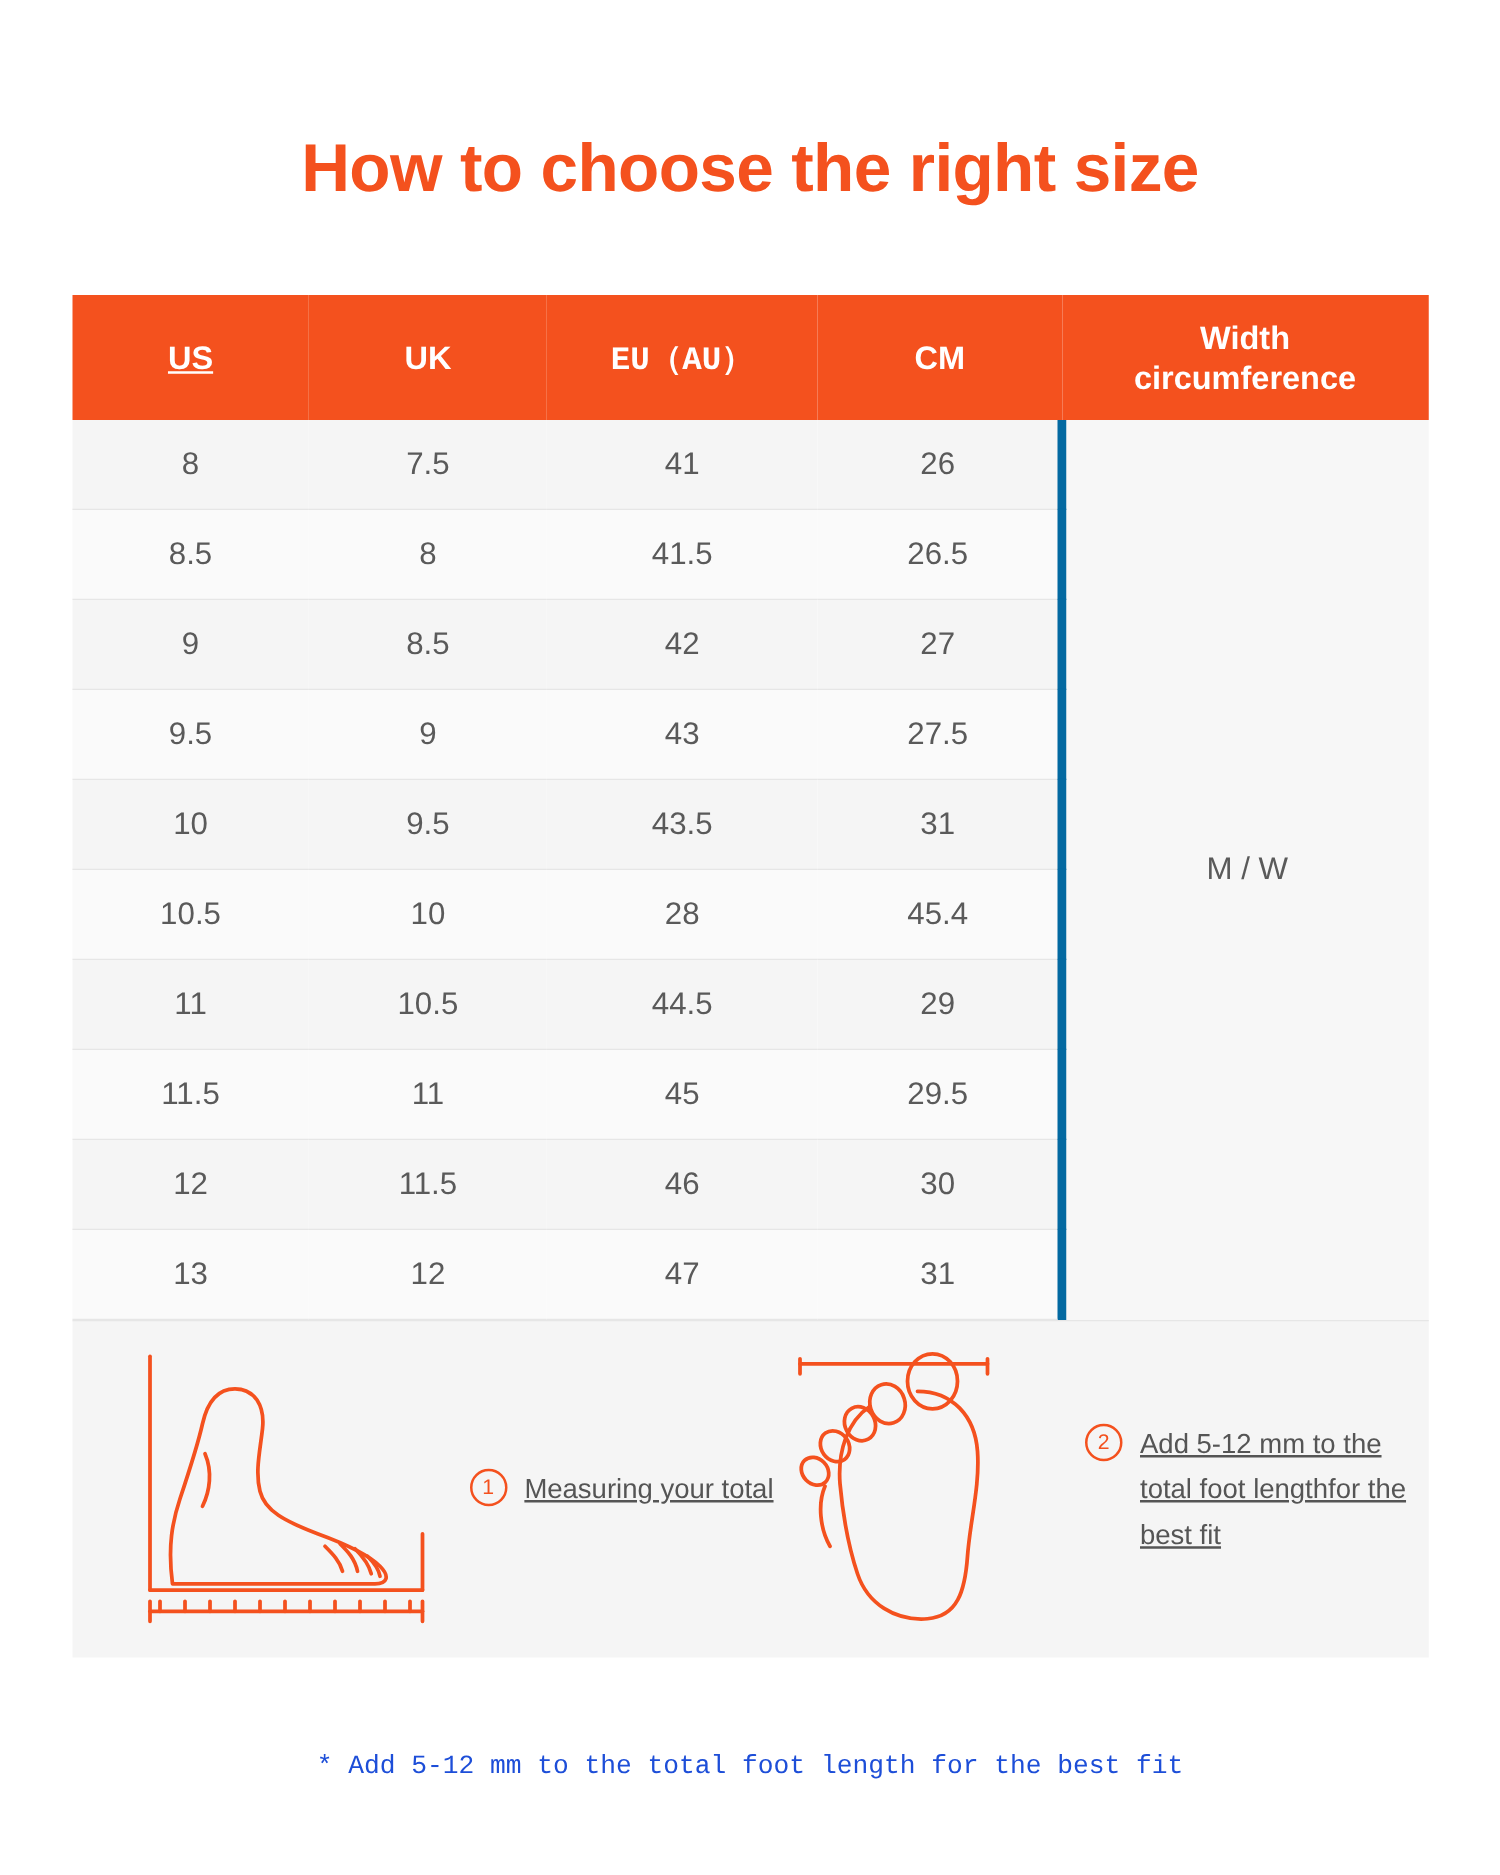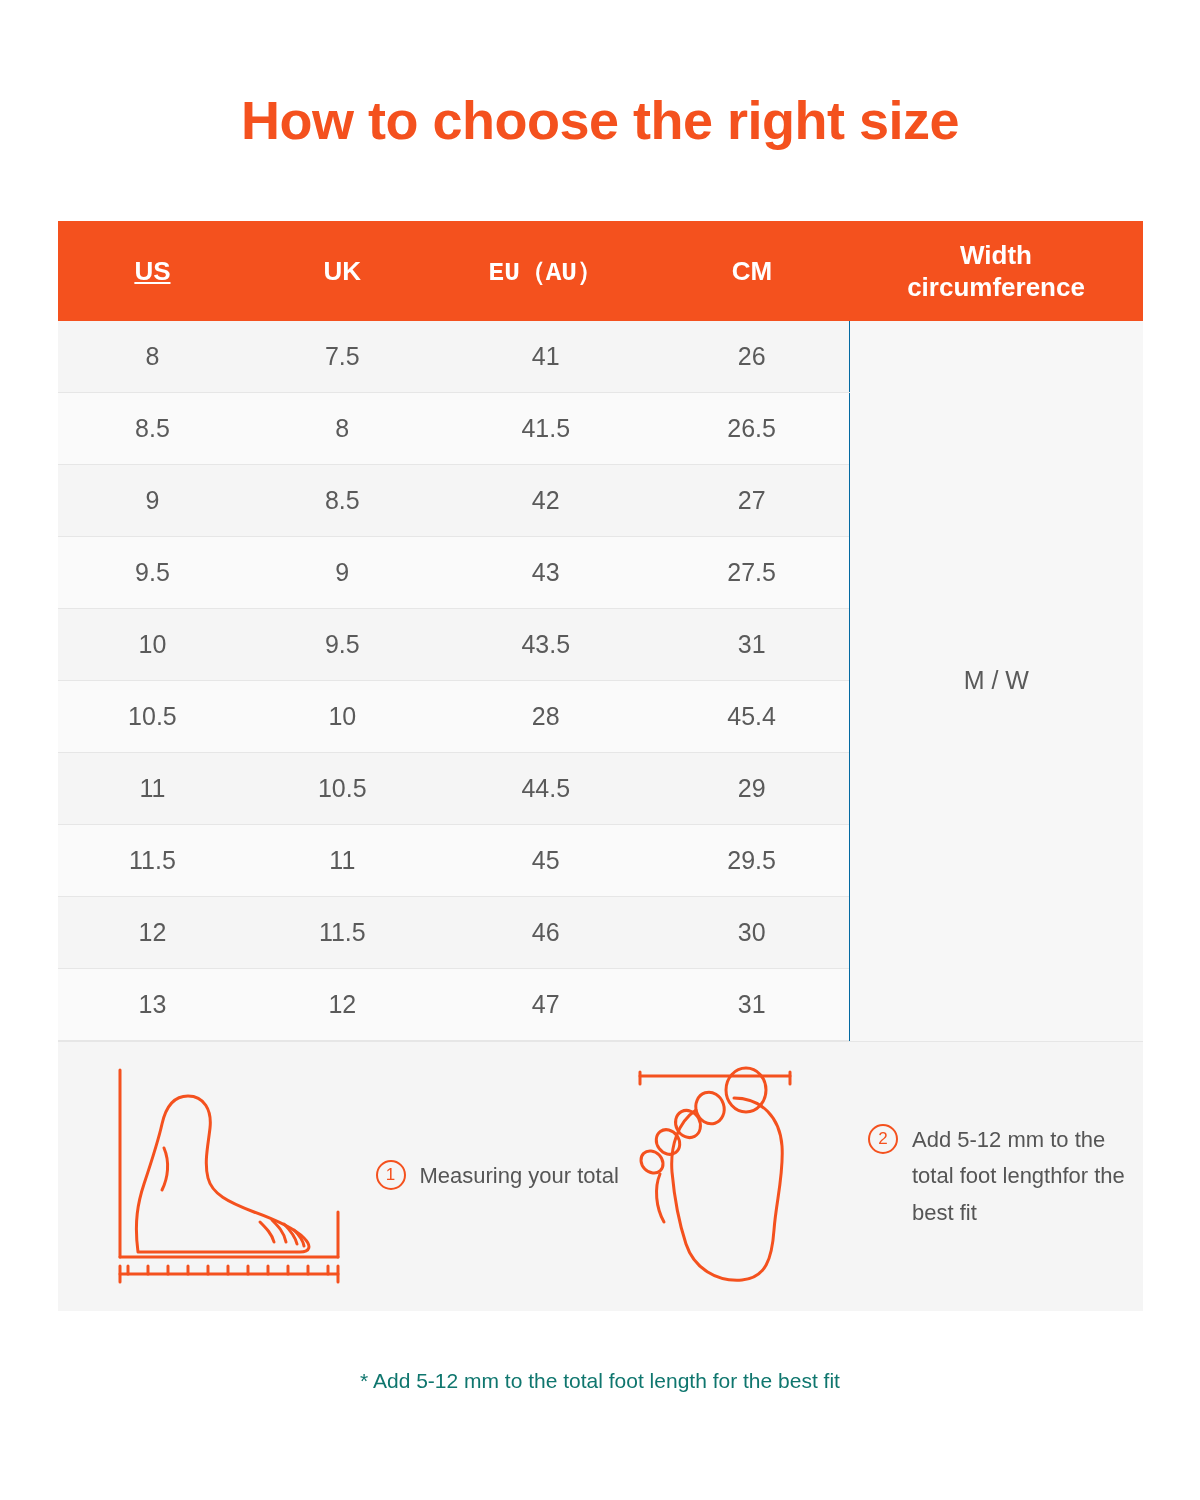"How to choose the right" .title { margin: 1px -> 16px }
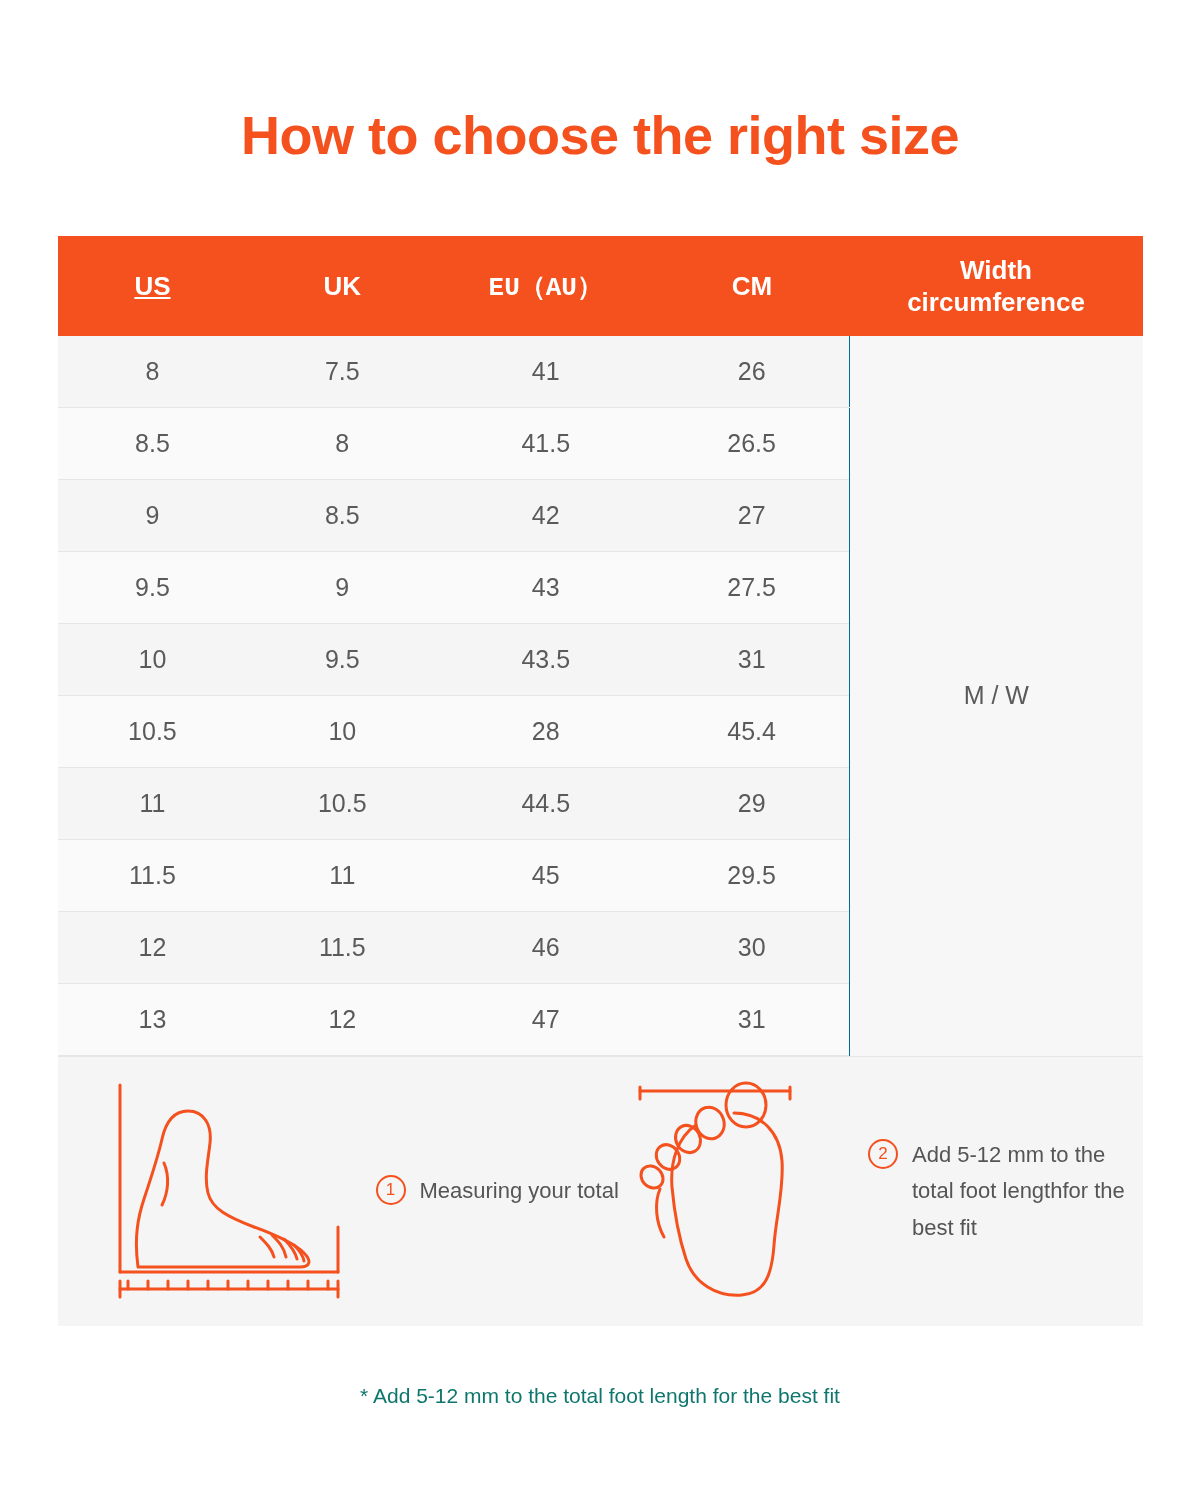"M / W" td.width-cell { border-left: 1px solid #0369a1 -> 7px solid #0369a1 }
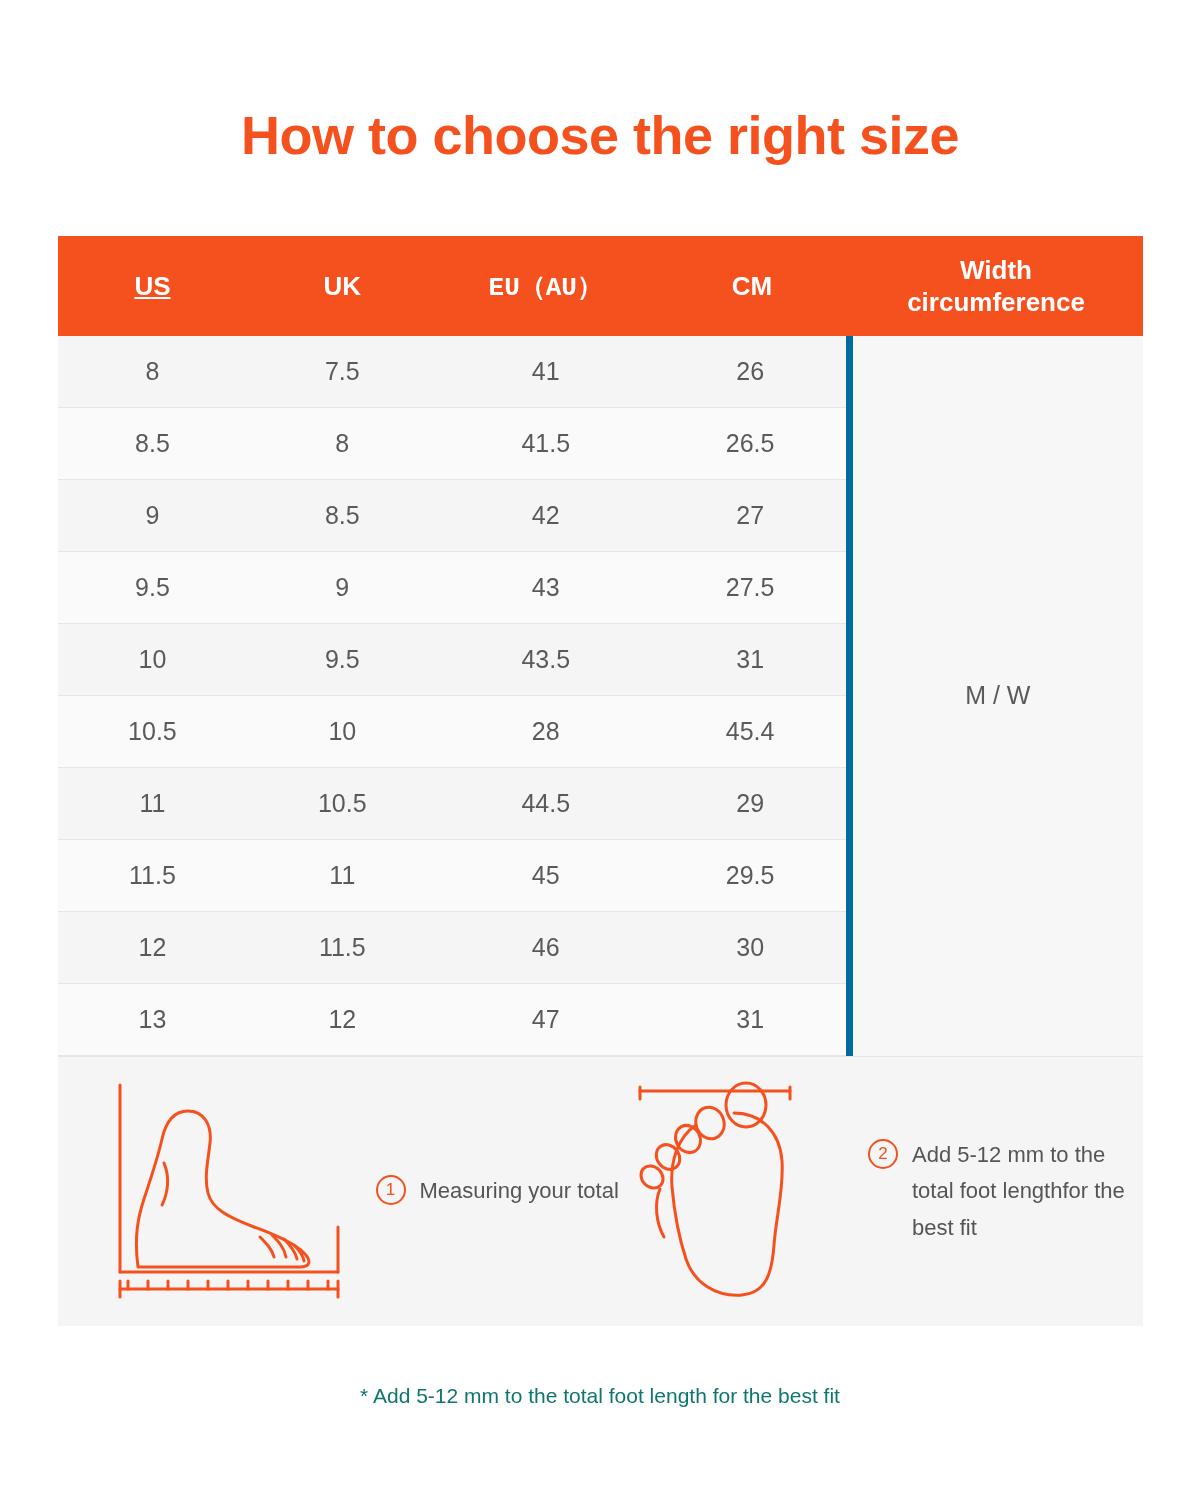"Add 5-12 mm to the" .step-text { text-decoration: none -> underline }
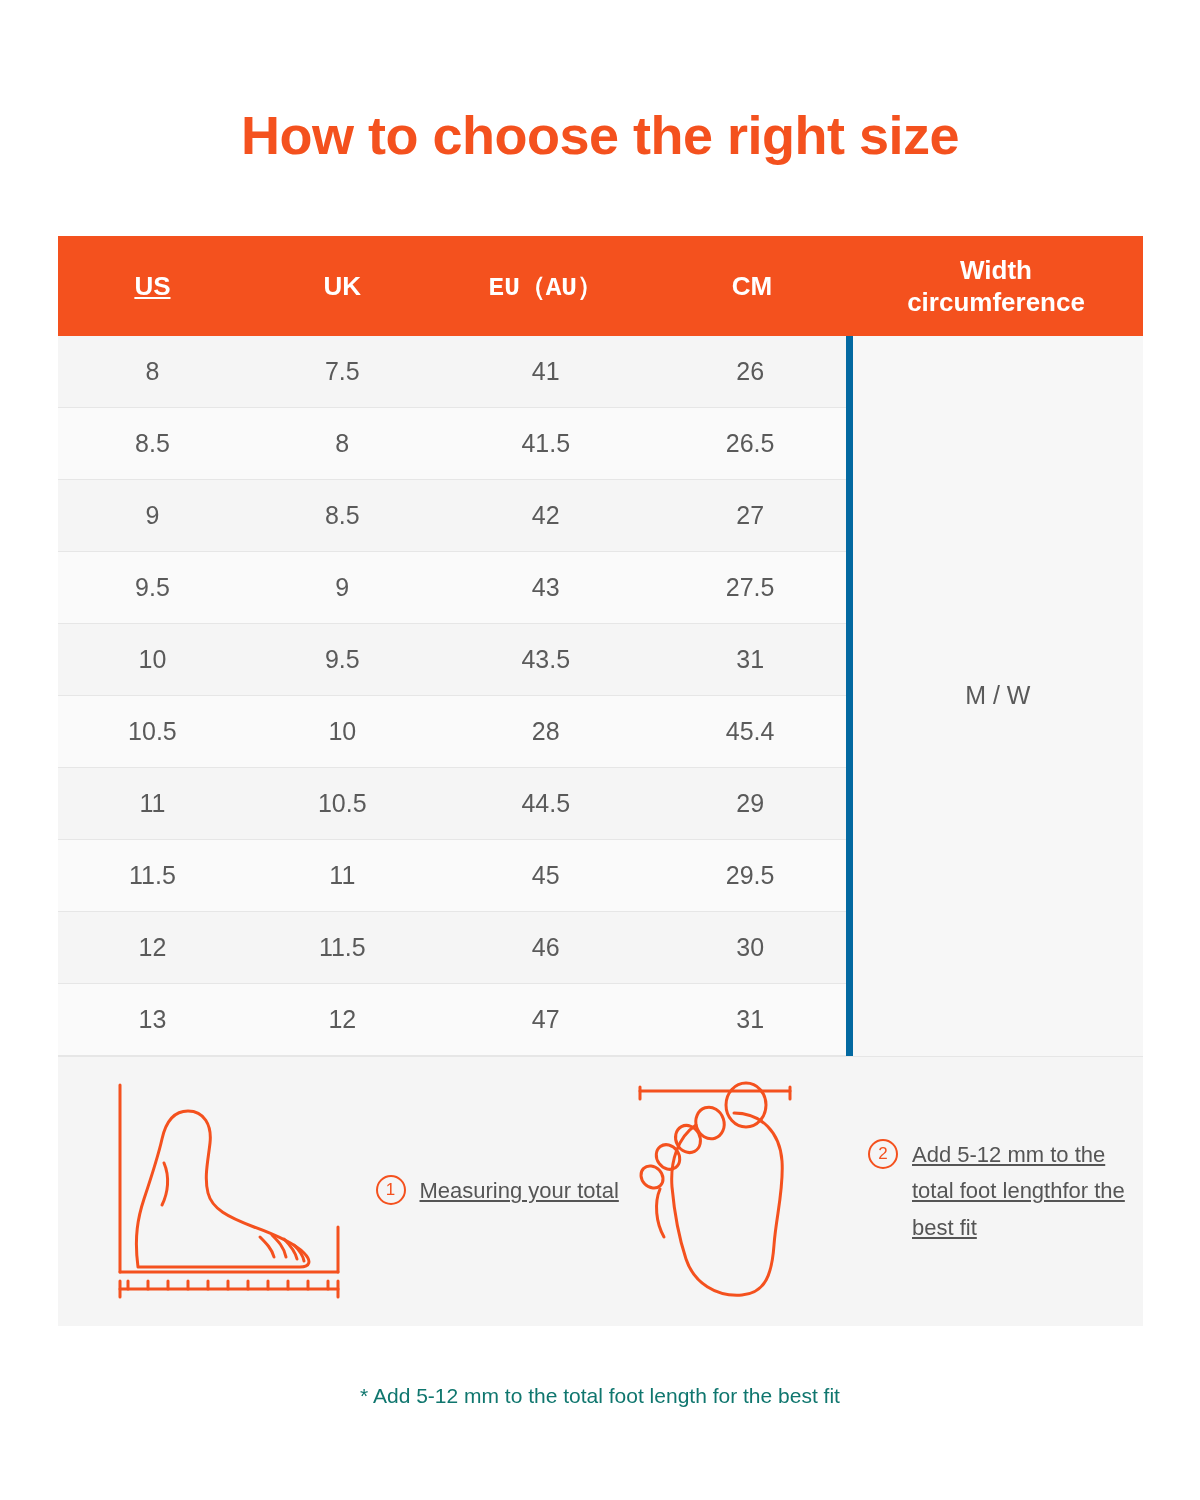"* Add 5-12 mm to" .footnote { color: #0f766e -> #1d4ed8; font-family: none -> Liberation Mono, monospace; margin-top: 58px -> 76px }
